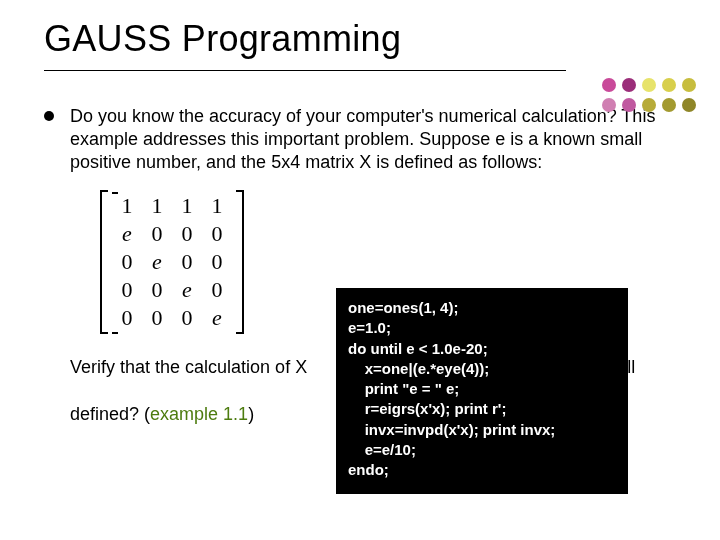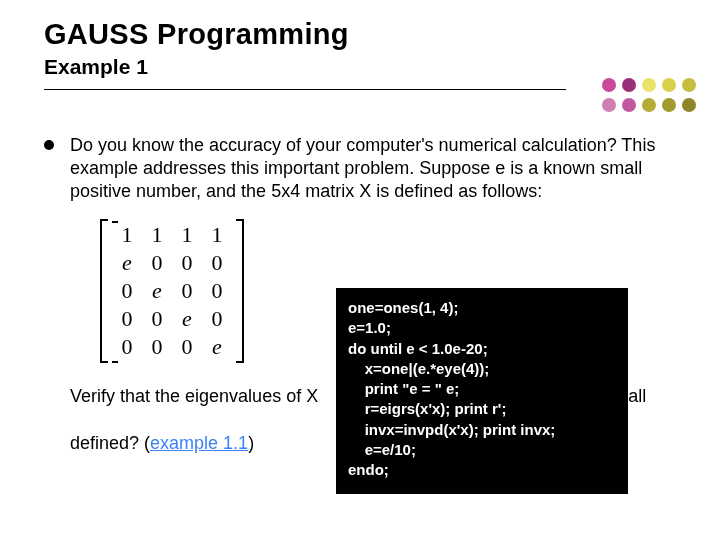"GAUSS Programming" .title { font-size: 29px -> 36px; font-weight: bold -> normal }
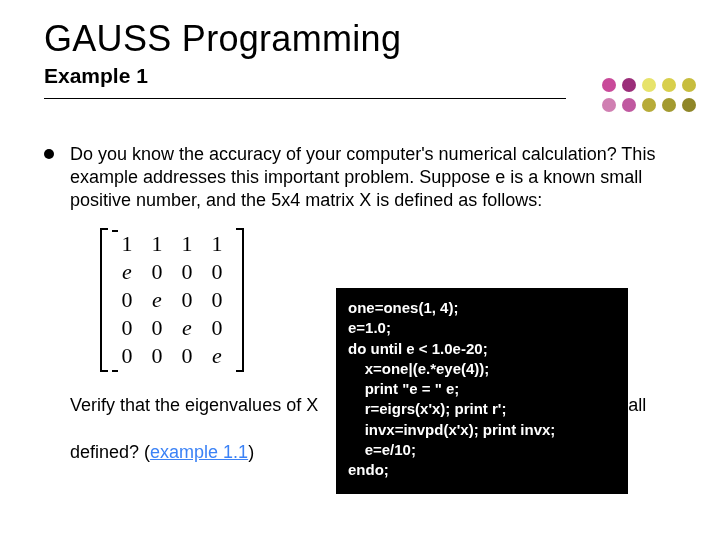"Example 1" div.subtitle { html: <div>Example 1</div> -> none }
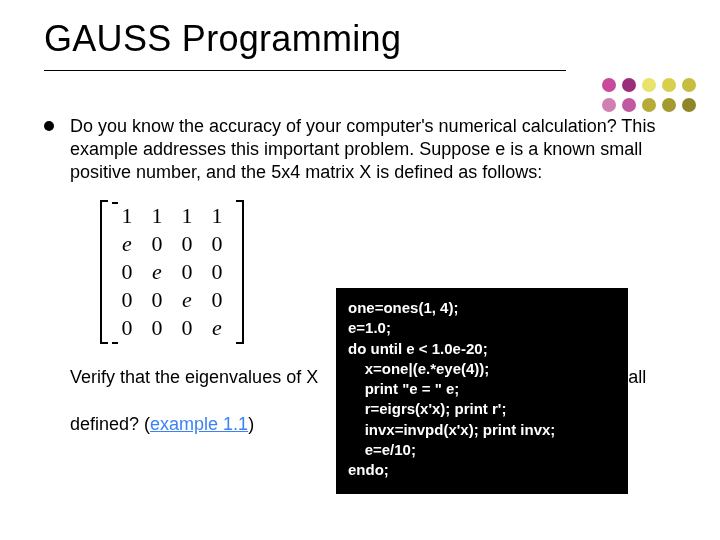"Do you know the accuracy" .body { margin-top: 44px -> 34px }
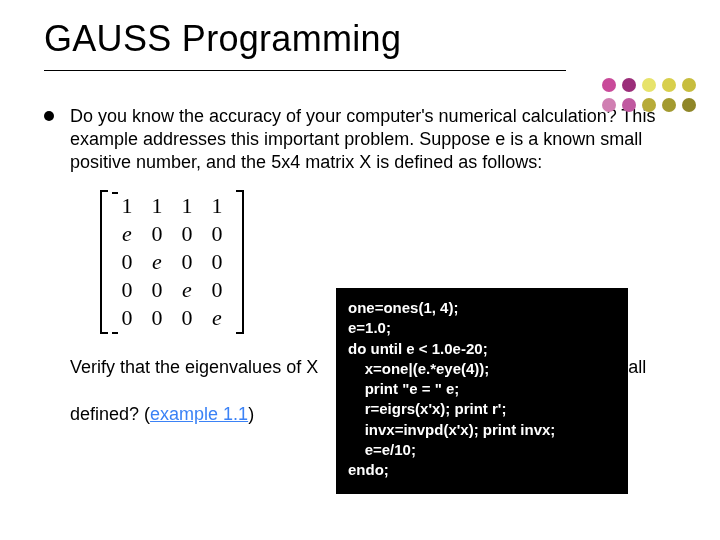"Verify that the eigenvalues of" span { text: eigenvalues -> calculation }
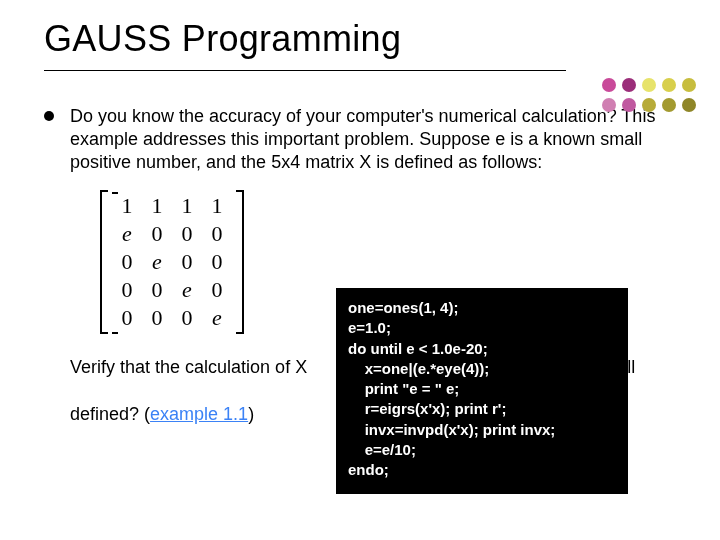"example 1.1" .link { color: #3b82f6 -> #4d7c0f; text-decoration: underline -> none }
